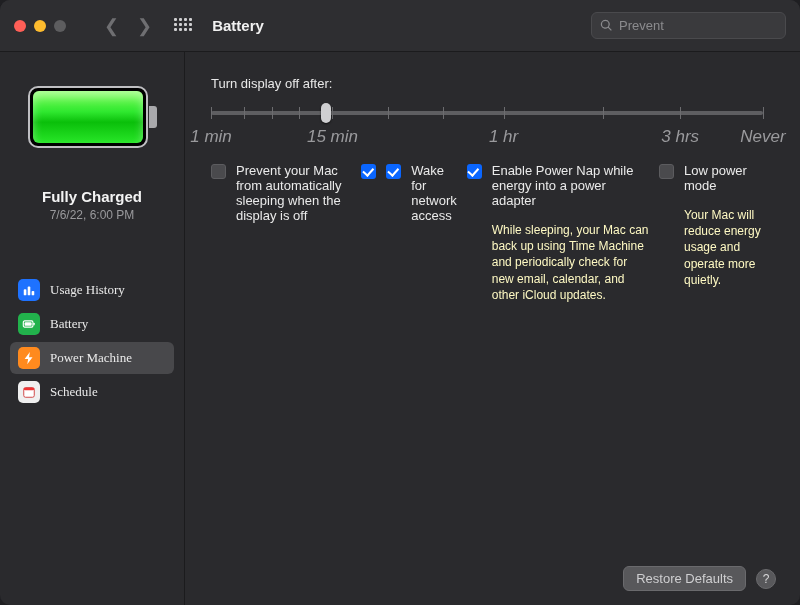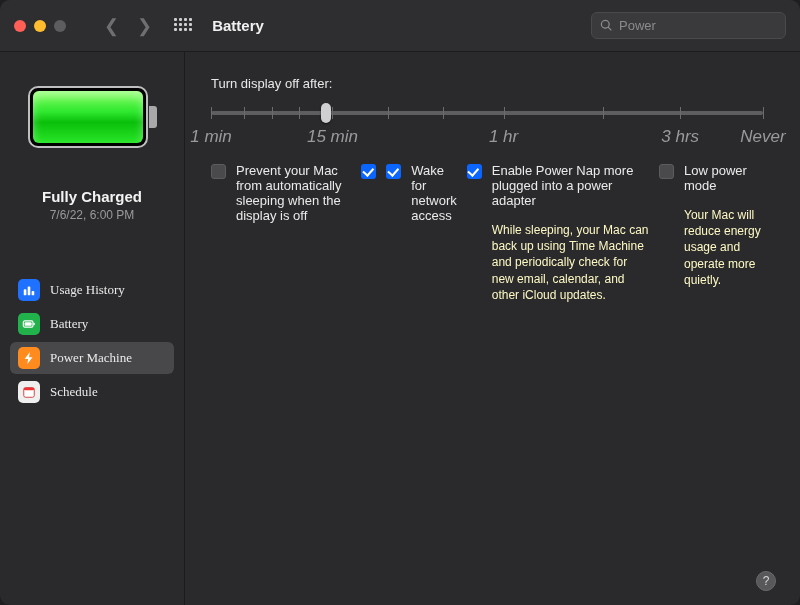"Power" span { text: Power -> Prevent }
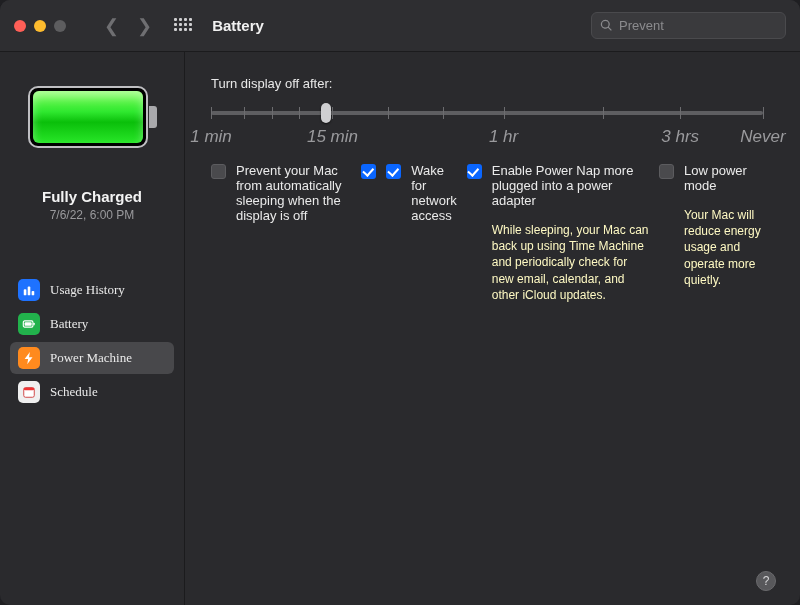"Enable Power Nap more plugged" span.opt-label { text: more plugged -> while energy }
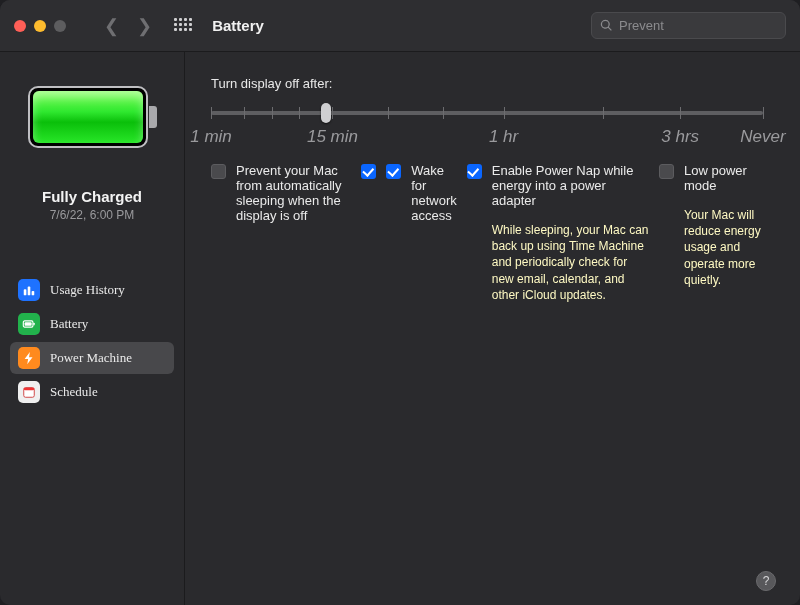"Restore Defaults" div.btn { html: none -> <div>Restore Defaults</div> }
